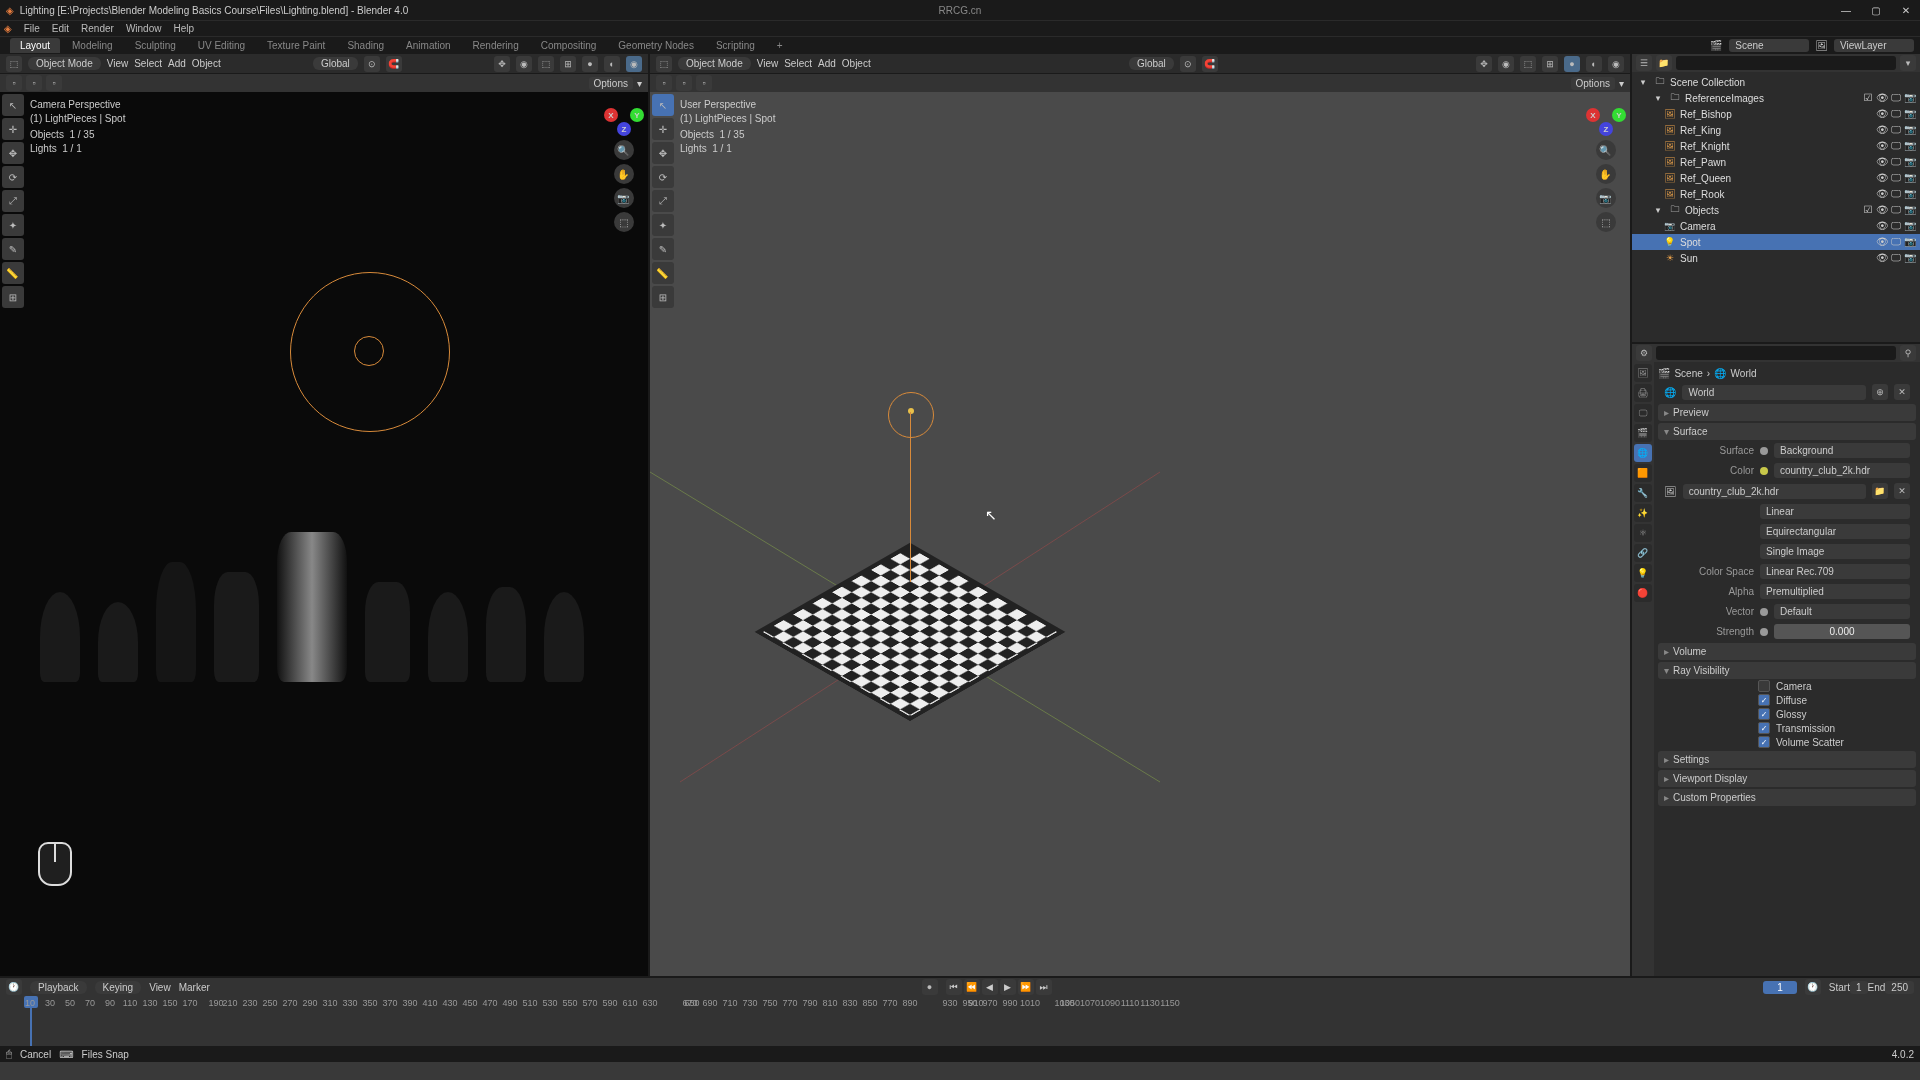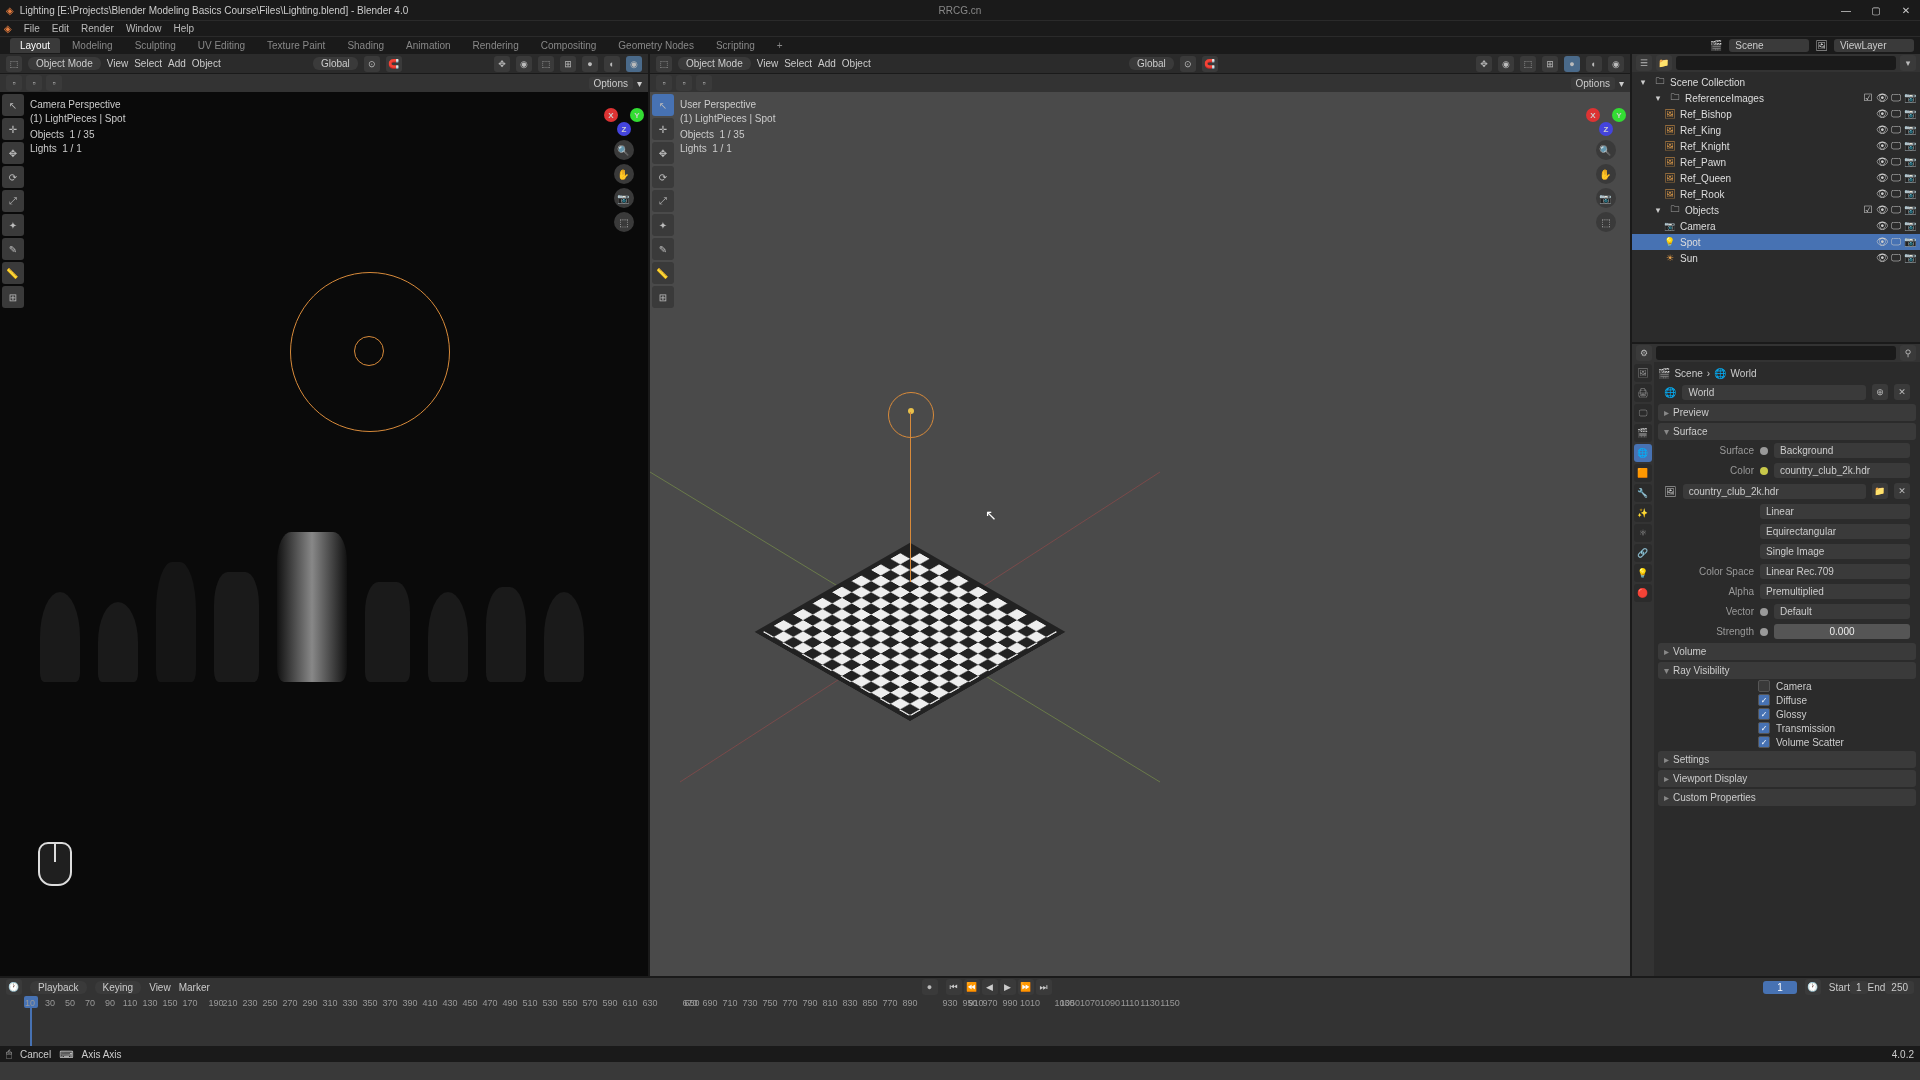"Axis Axis" span { text: Axis Axis -> Files Snap }
